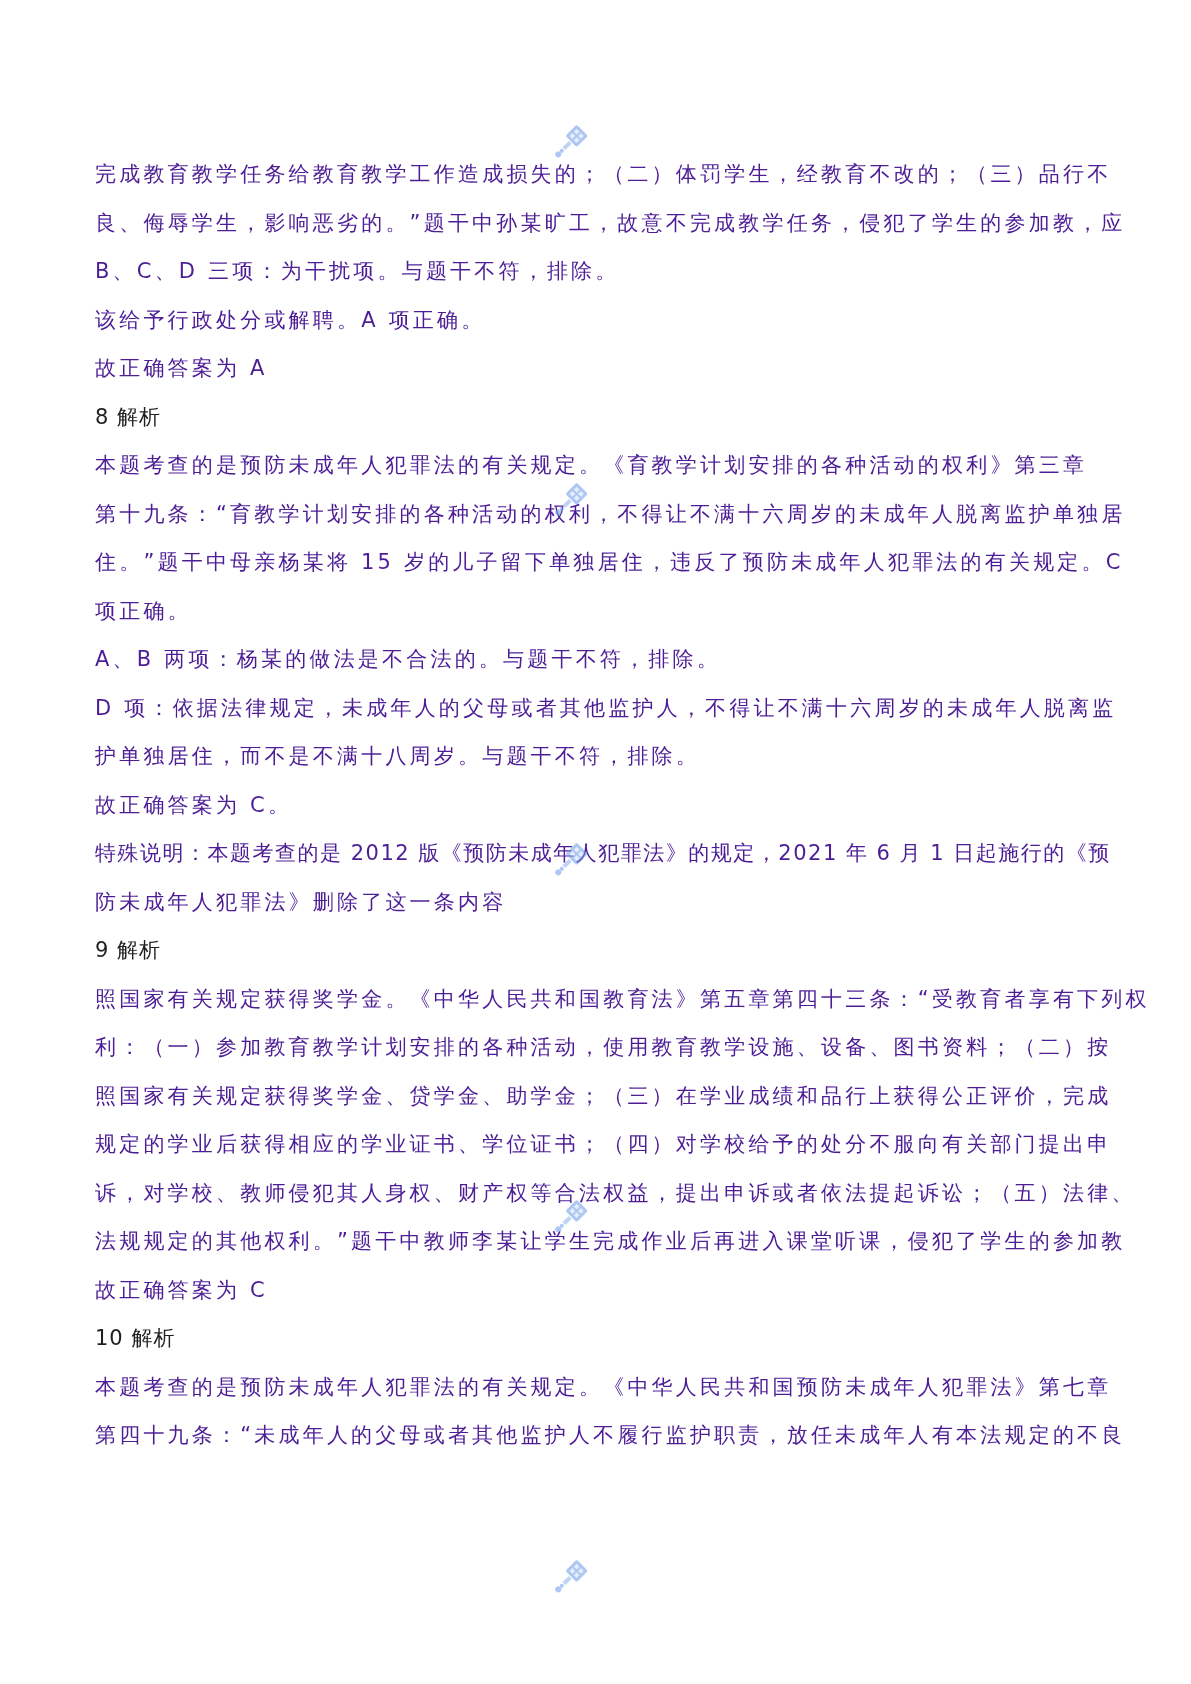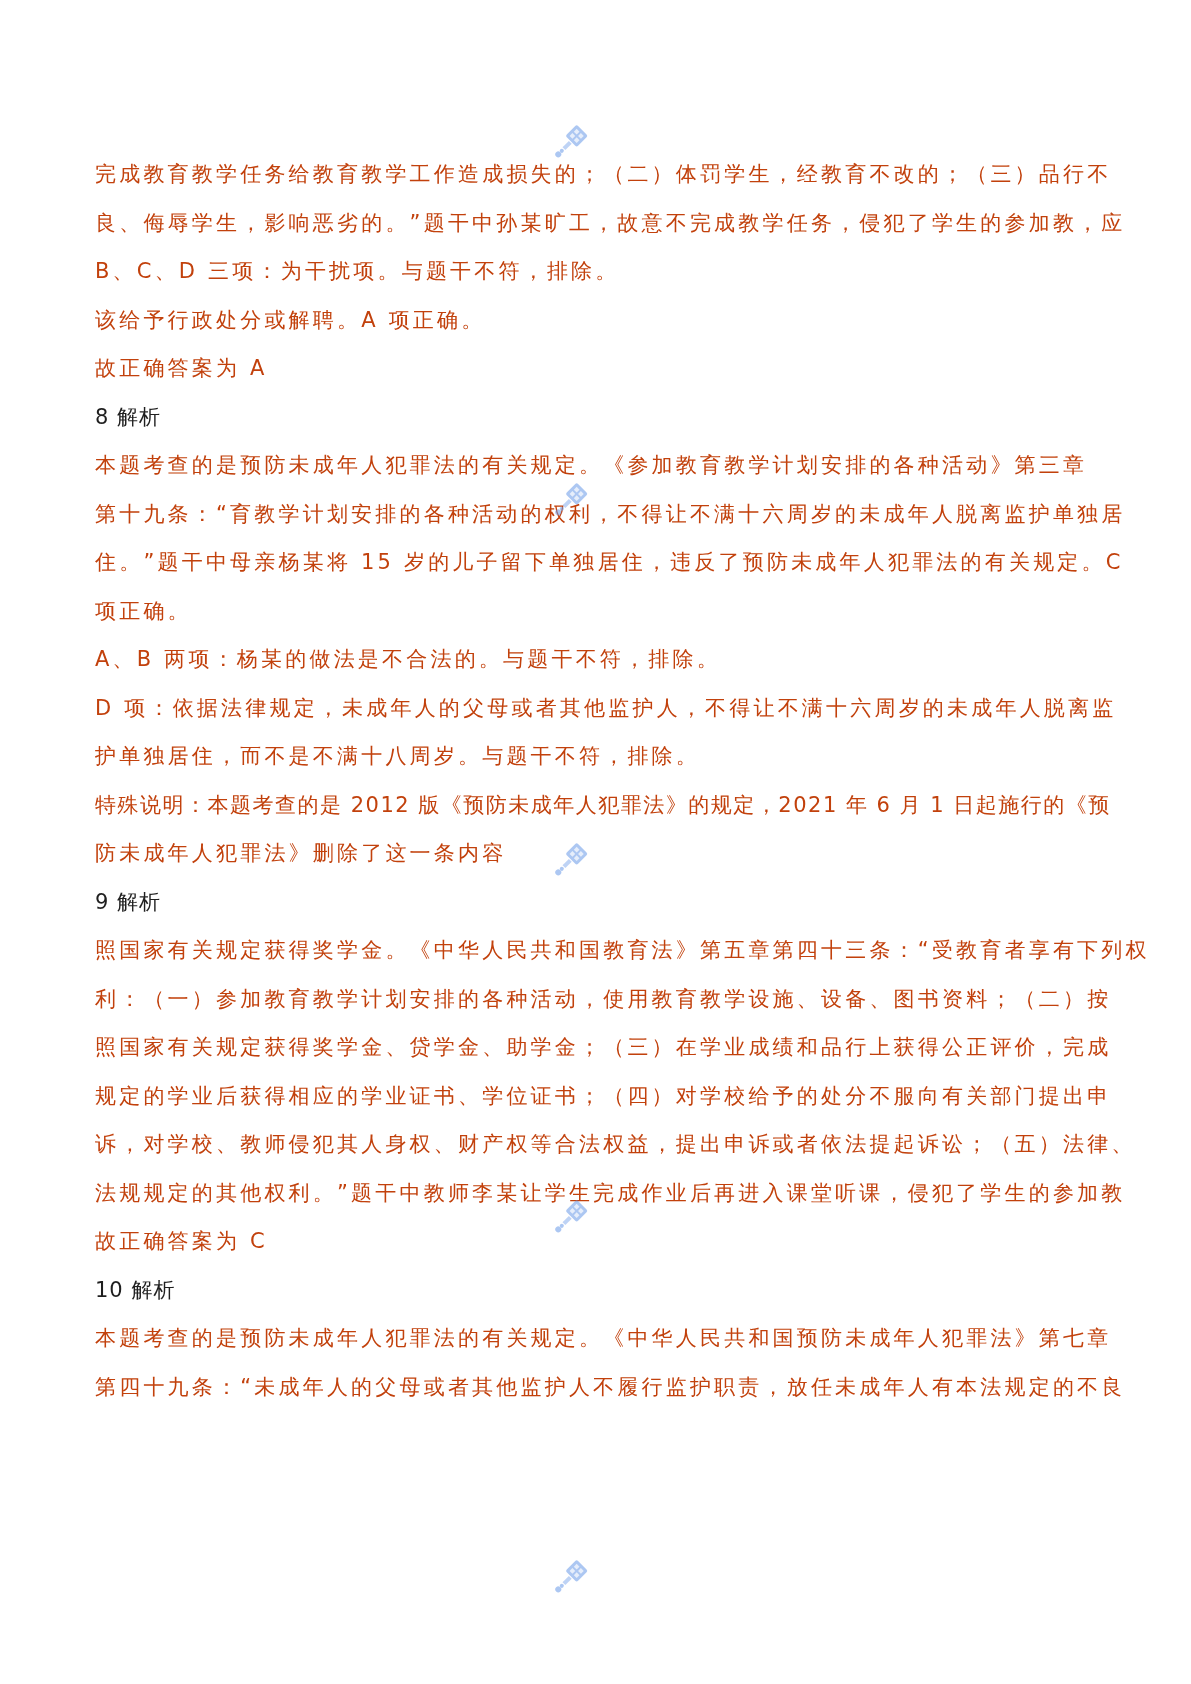"完成教育教学任务给教育教学工作造成损失的；（二）体罚学生，经教育不改的；（三）品" .line { color: #c2410c -> #4c1d95 }
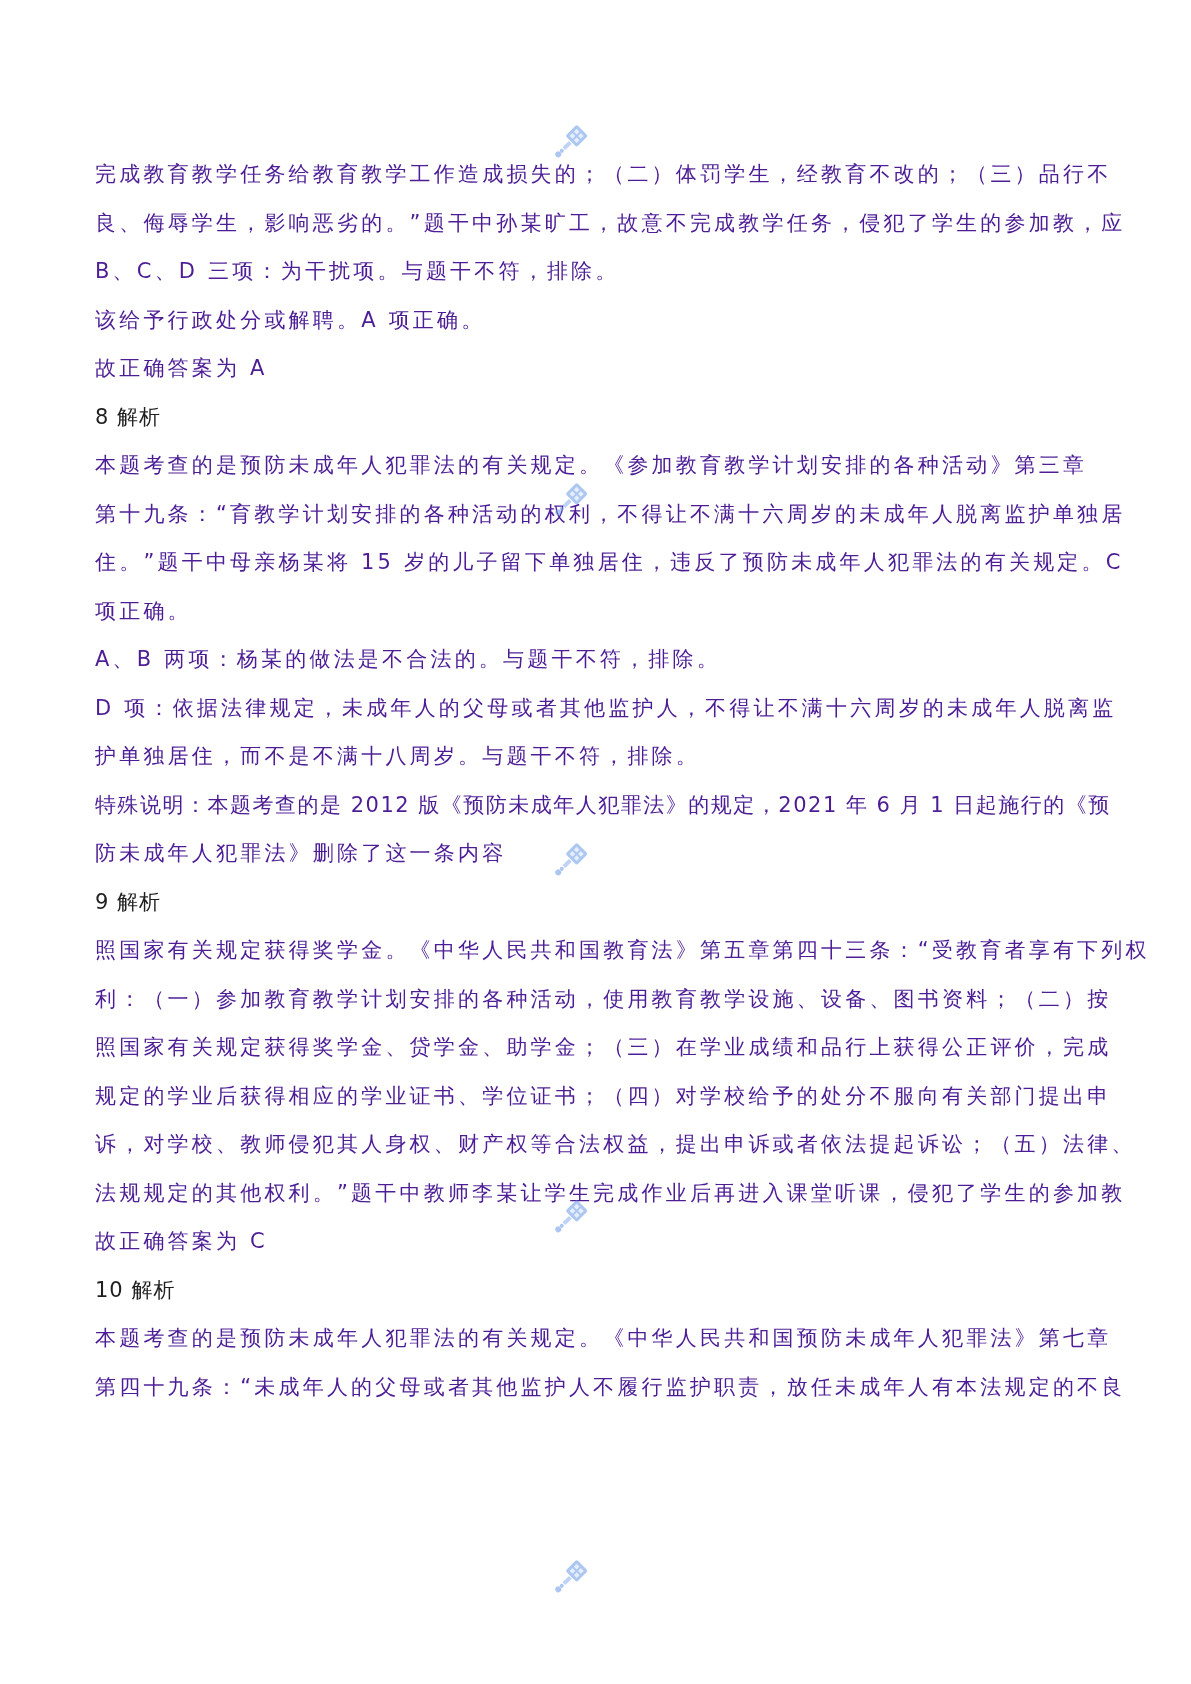"本题考查的是预防未成年人犯罪法的有关规定。《参加教育教学计划安排的各种活动》第三" div.line { text: 参加教育教学计划安排的各种活动 -> 育教学计划安排的各种活动的权利 }
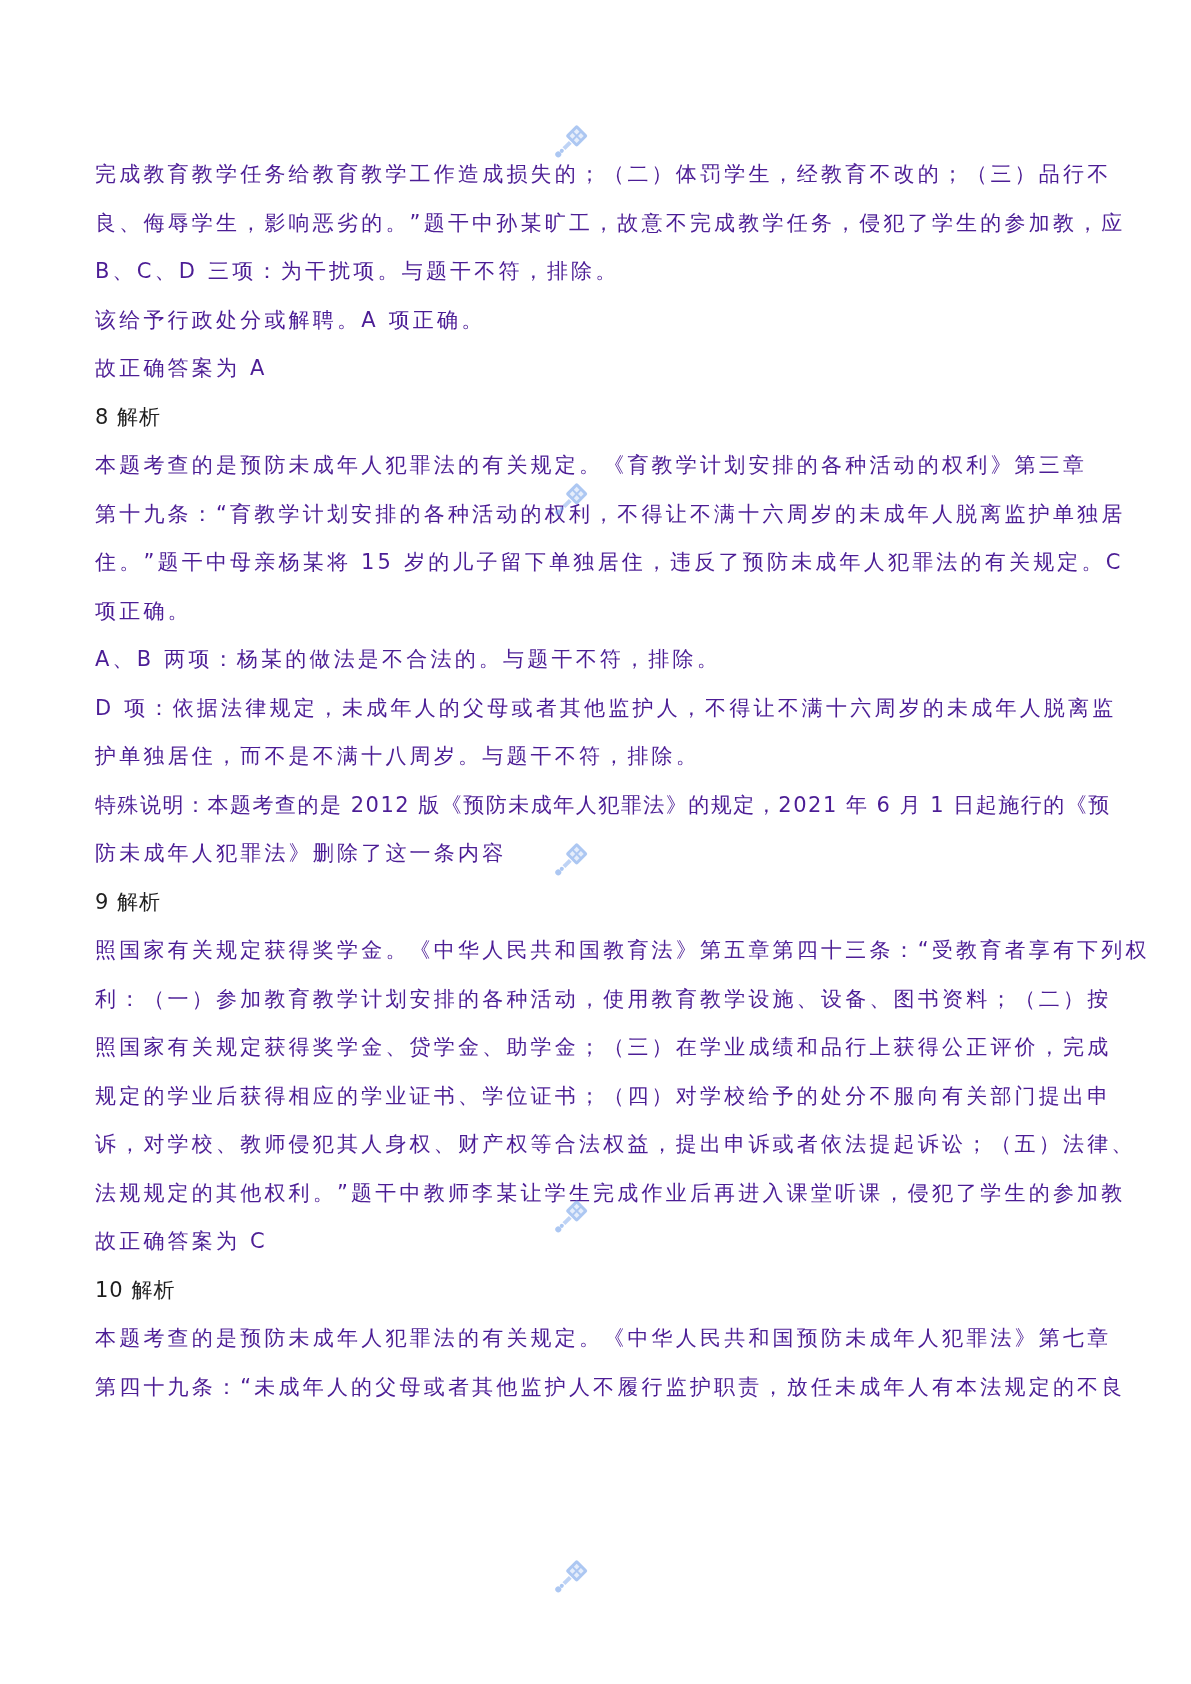"故正确答案为 C。" div.line { html: none -> <div>故正确答案为 C。</div> }
